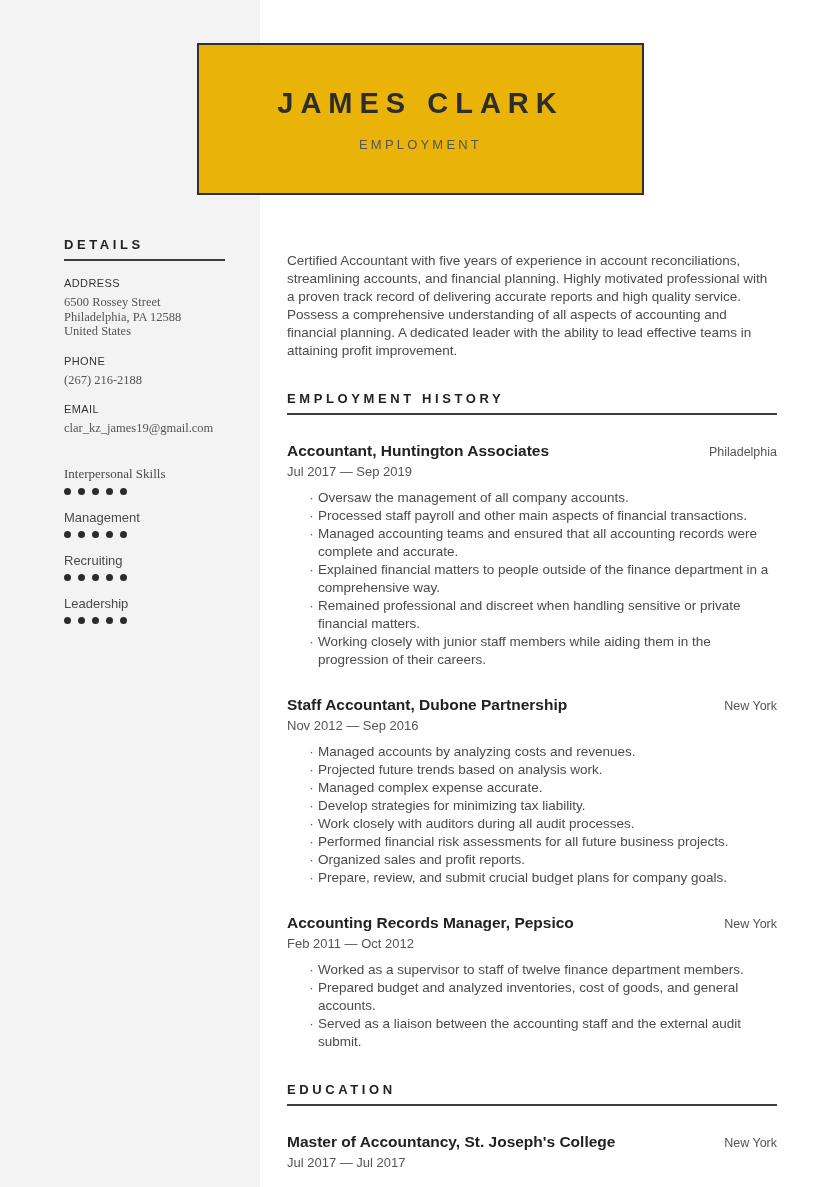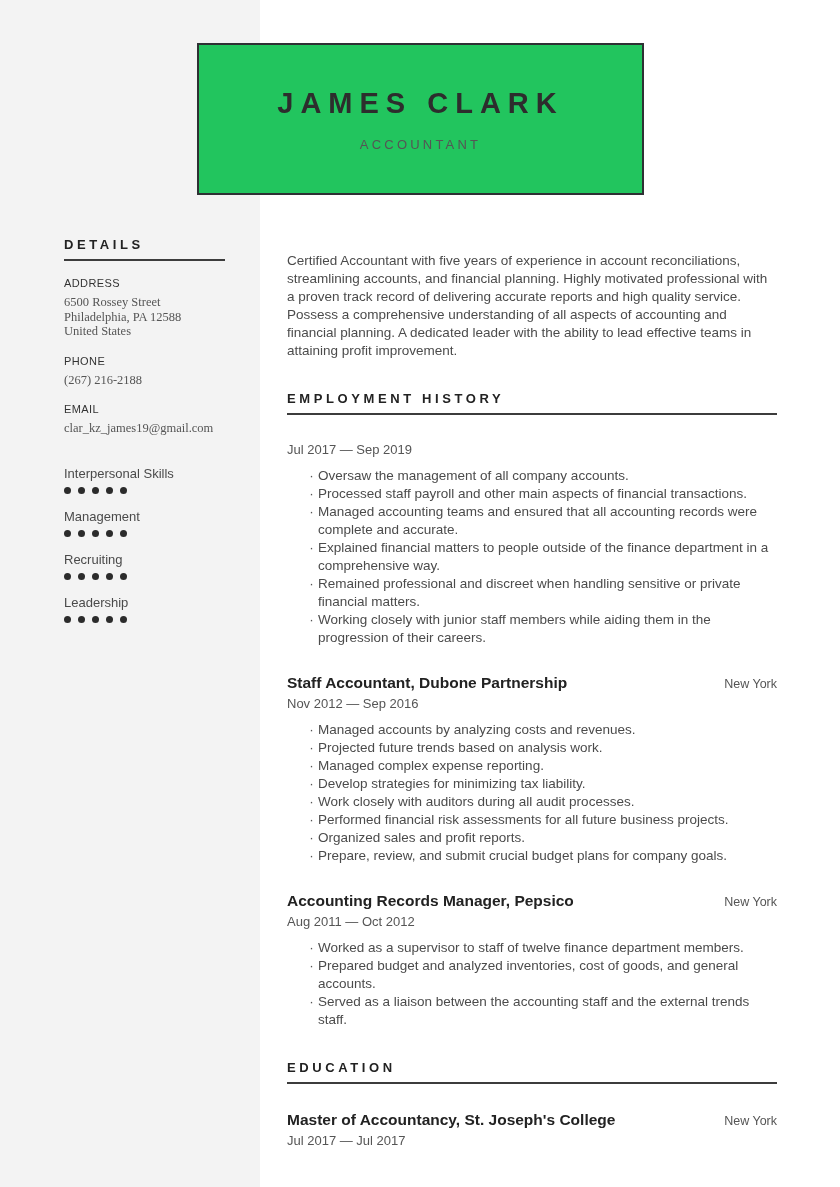"JAMES CLARK" .header-box { background: #22c55e -> #eab308 }
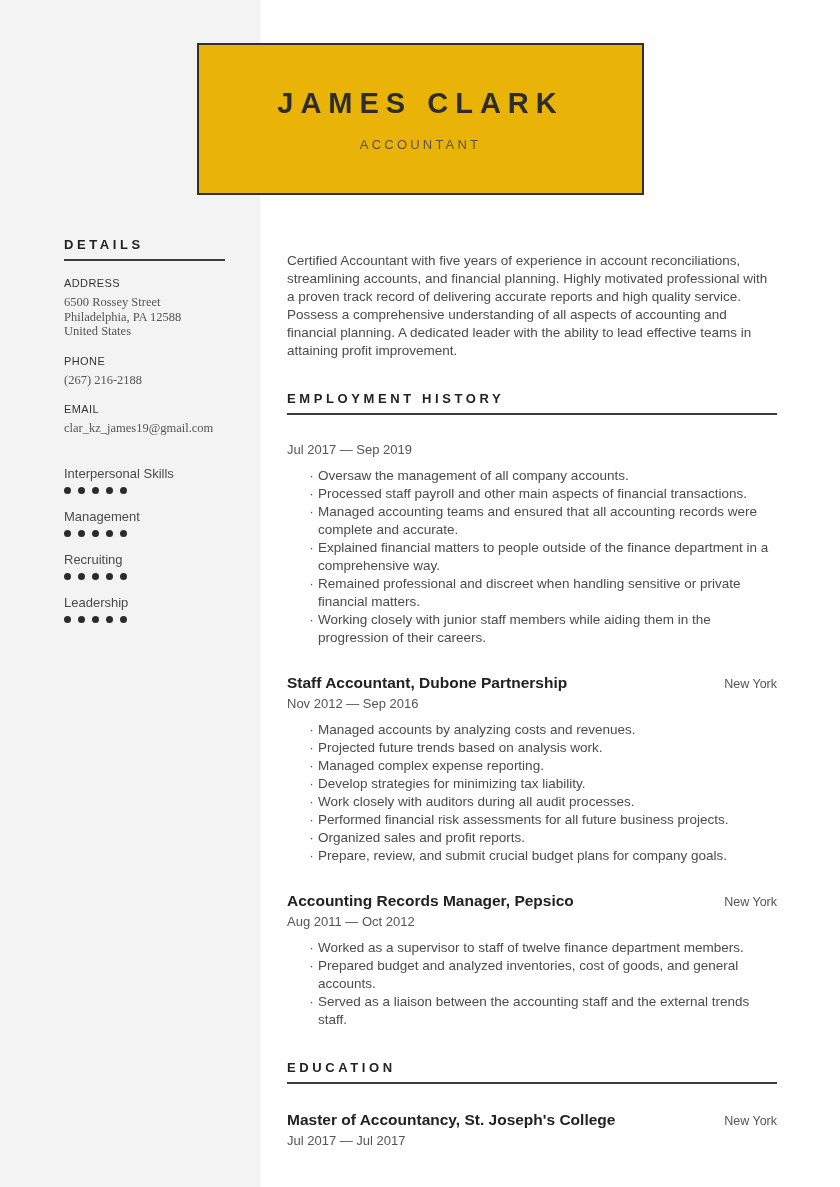"ACCOUNTANT" div.subtitle { text: ACCOUNTANT -> EMPLOYMENT }
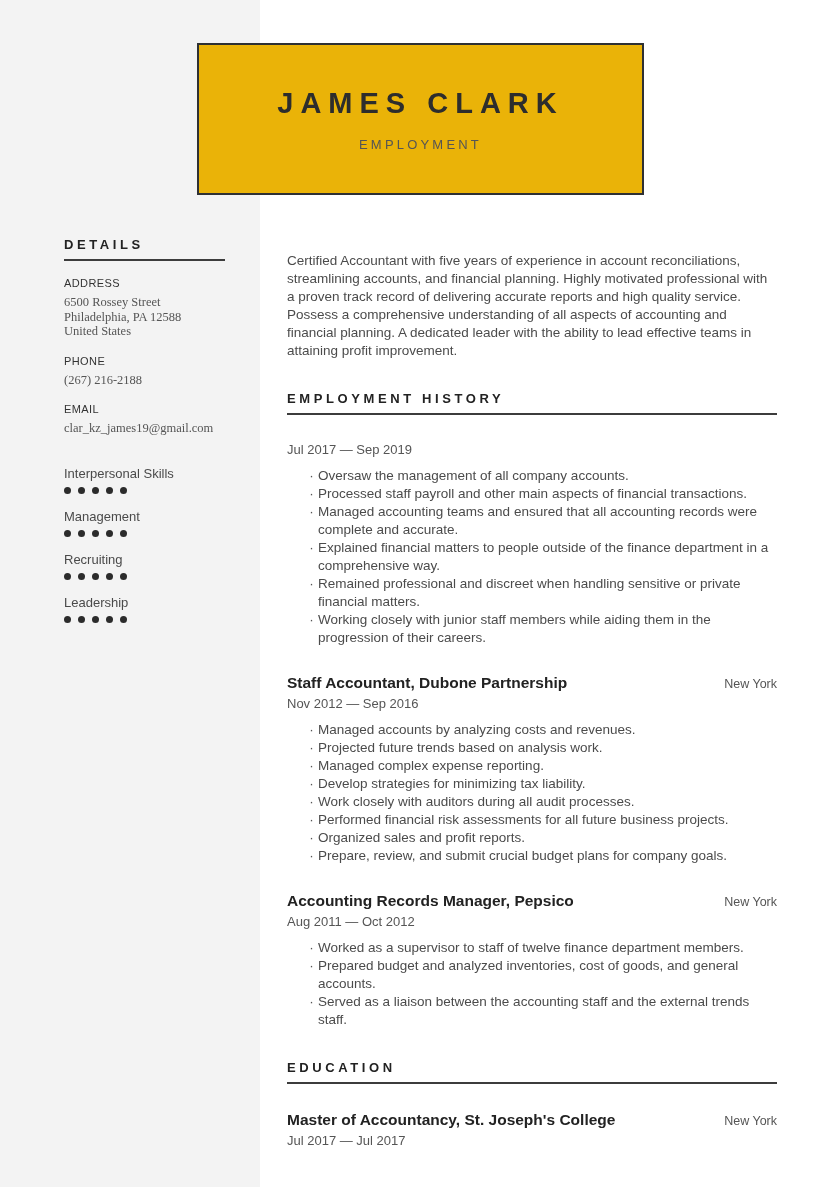"Accountant, Huntington Associates" div.entry-header { html: none -> <div> <span>Accountant, Huntington Associates</span> <span>Philadelphia</span> </div> }
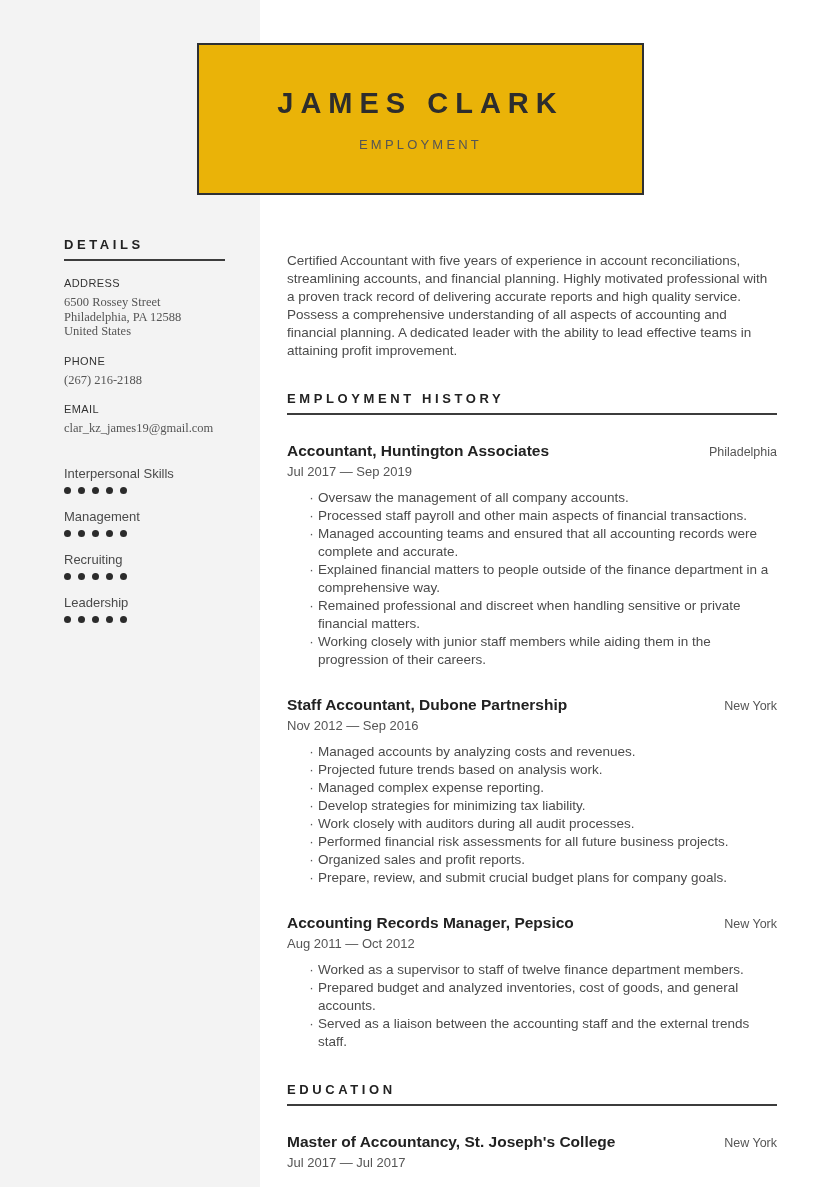"Interpersonal Skills" .skill-item:first-child { font-family: none -> Liberation Serif, serif }
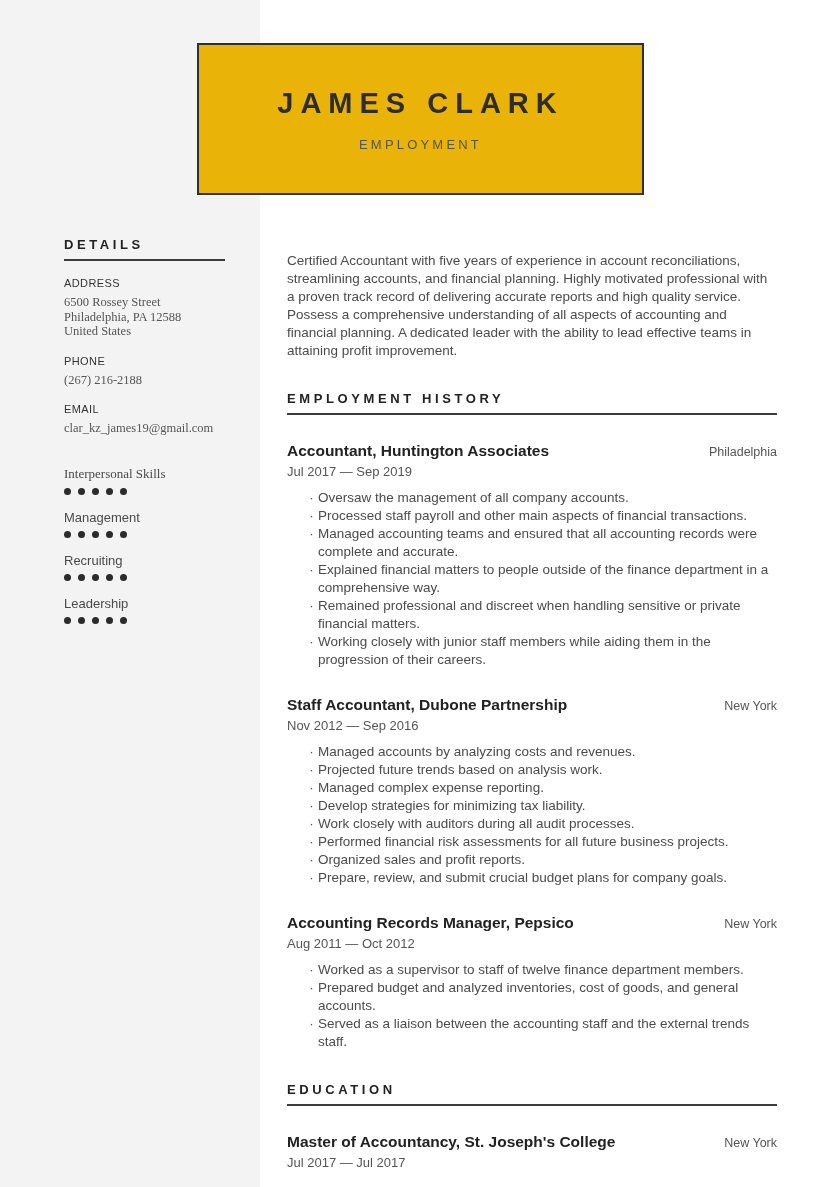"Managed complex expense reporting." span.li-text { text: reporting -> accurate }
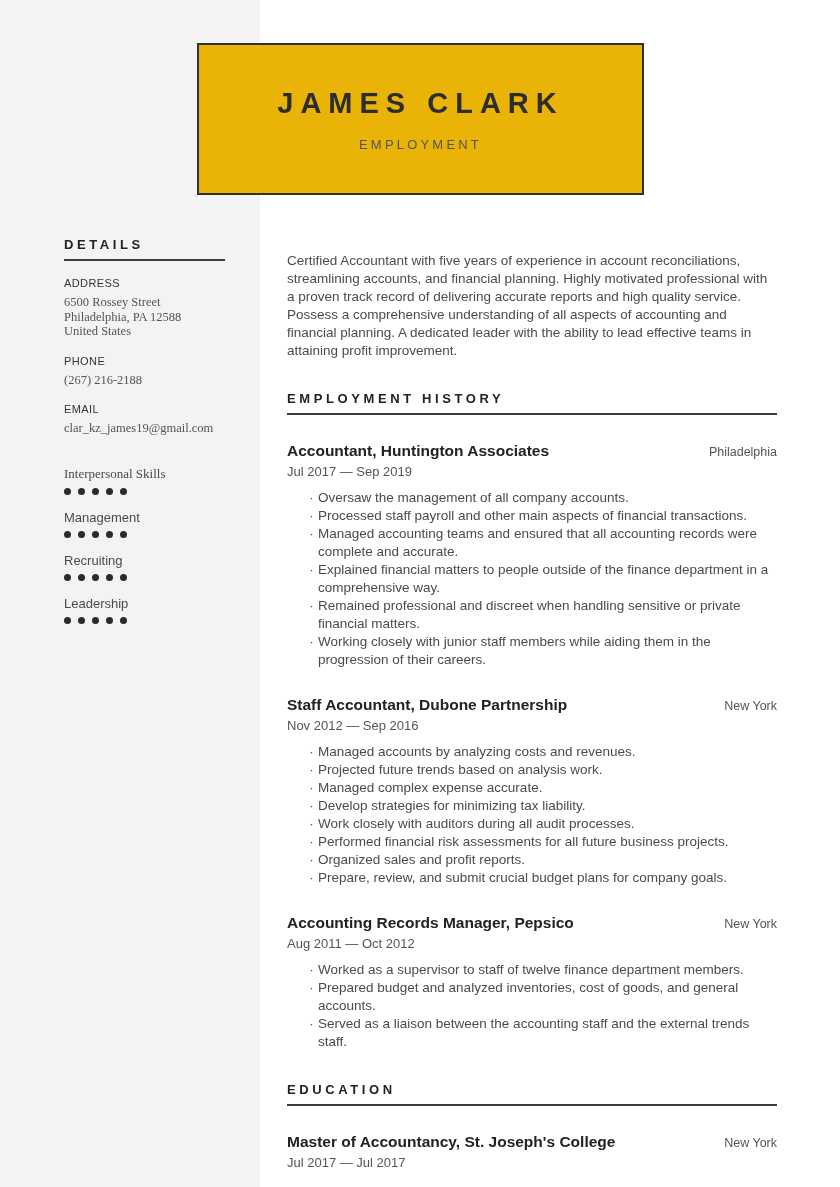"Aug 2011 — Oct 2012" div.entry-dates { text: Aug -> Feb }
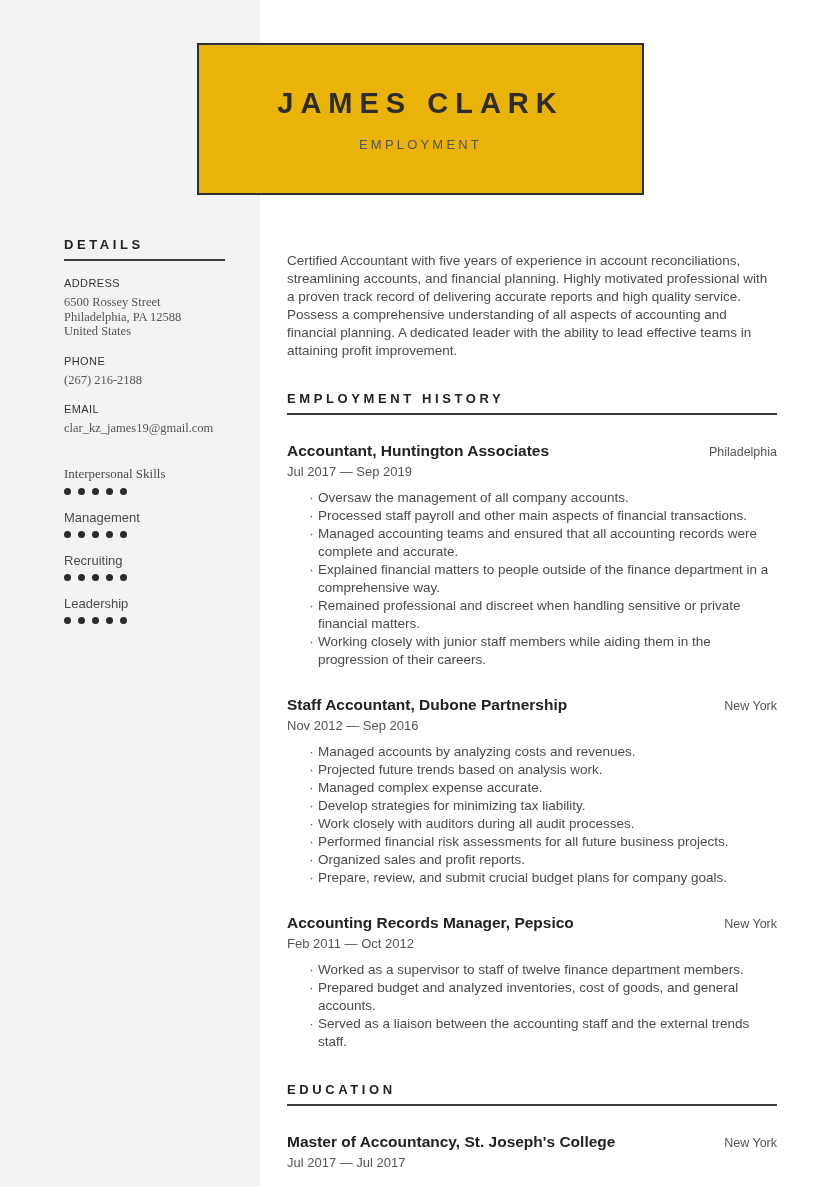"Served as a liaison between" span.li-text { text: trends staff -> audit submit }
